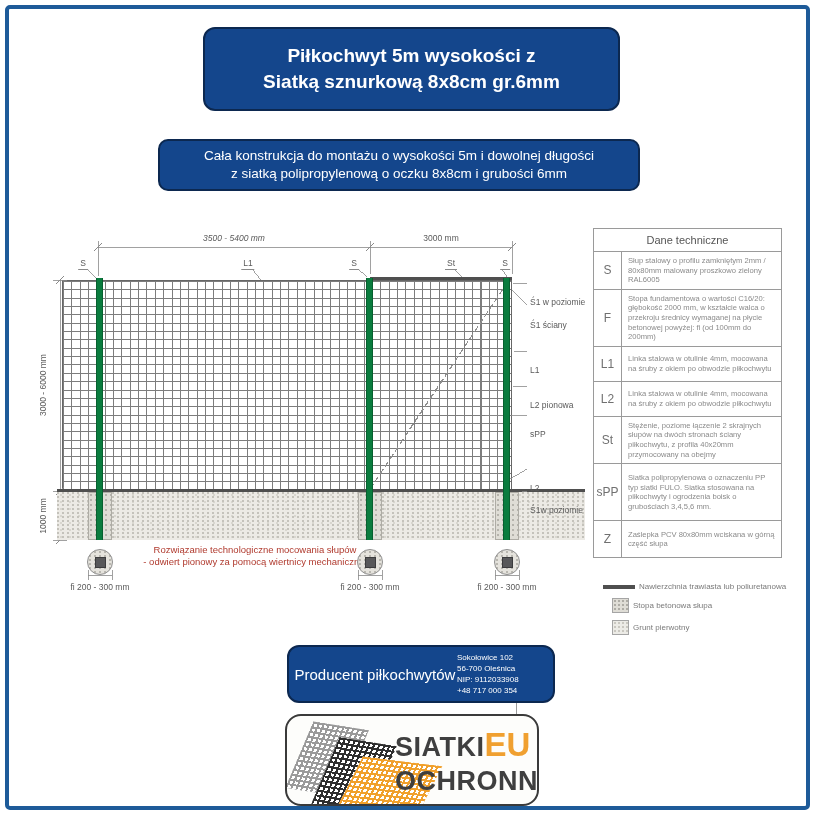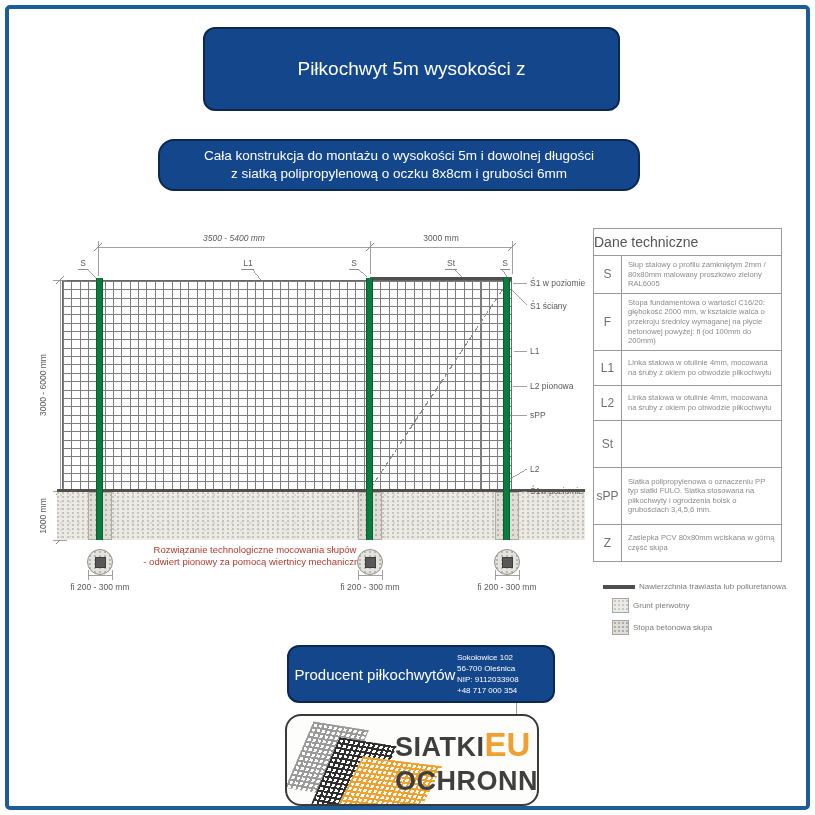"Piłkochwyt 5m wysokości z" .title-box .l { font-weight: normal -> bold }
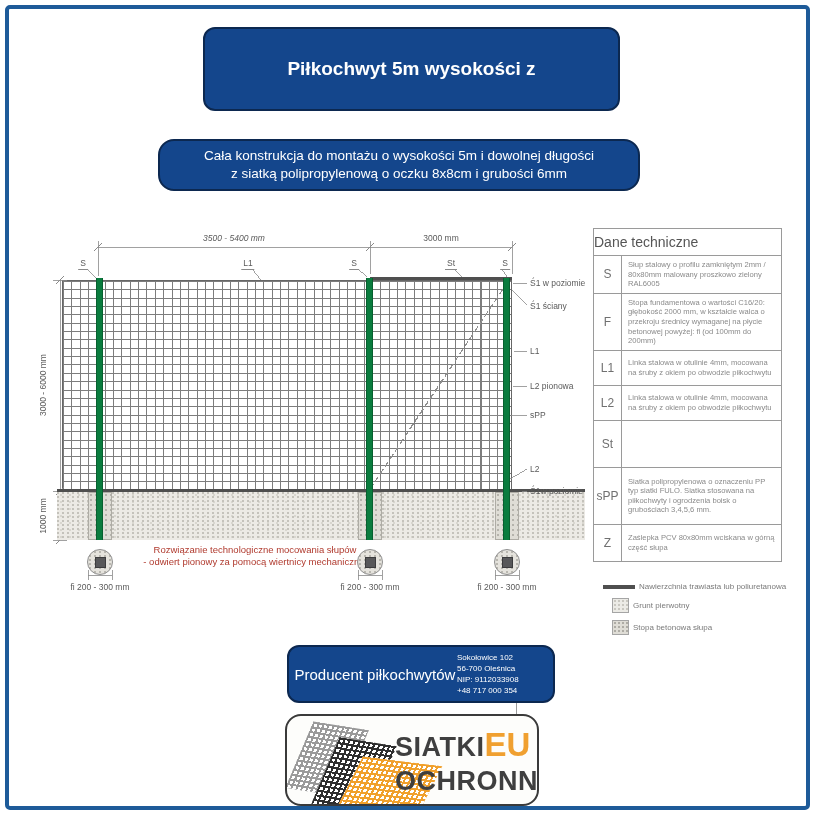"Siatką sznurkową 8x8cm gr.6mm" span.l { html: none -> <span>Siatką sznurkową 8x8cm gr.6mm</span> }
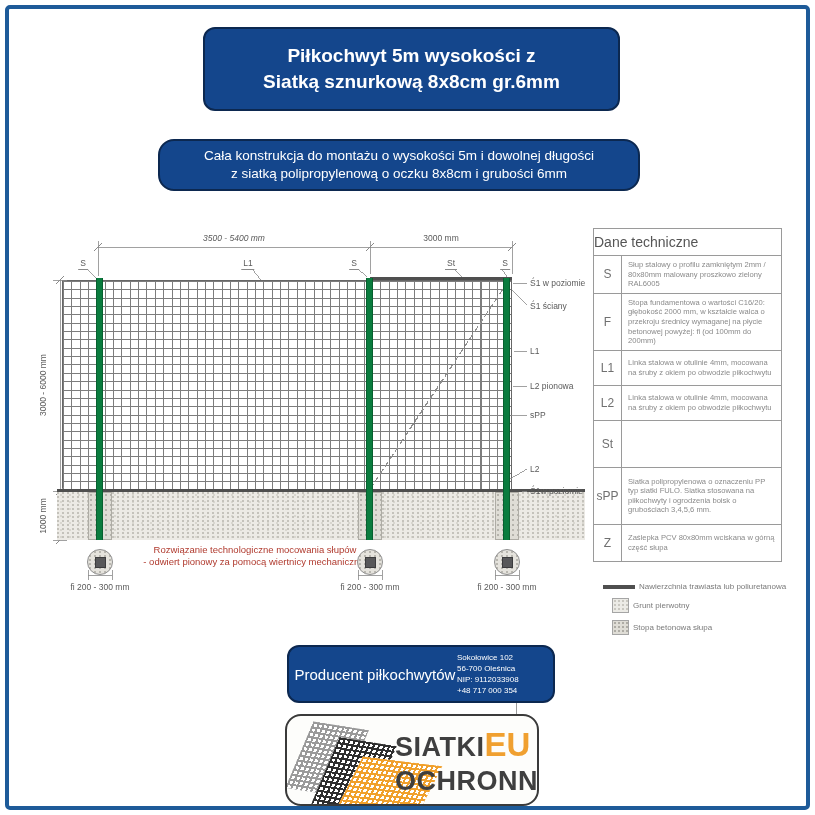"Cała konstrukcja do montażu o" .subtitle-box { border-radius: 16px -> 10px }
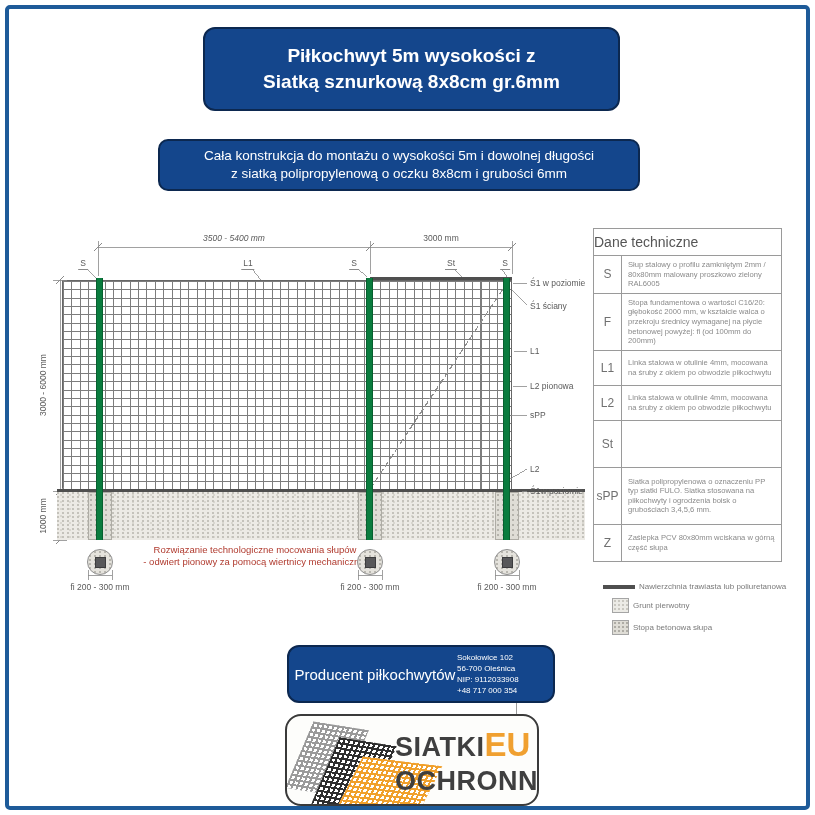"Dane techniczne" .tt-header { font-size: 14px -> 11px; text-align: left -> center }
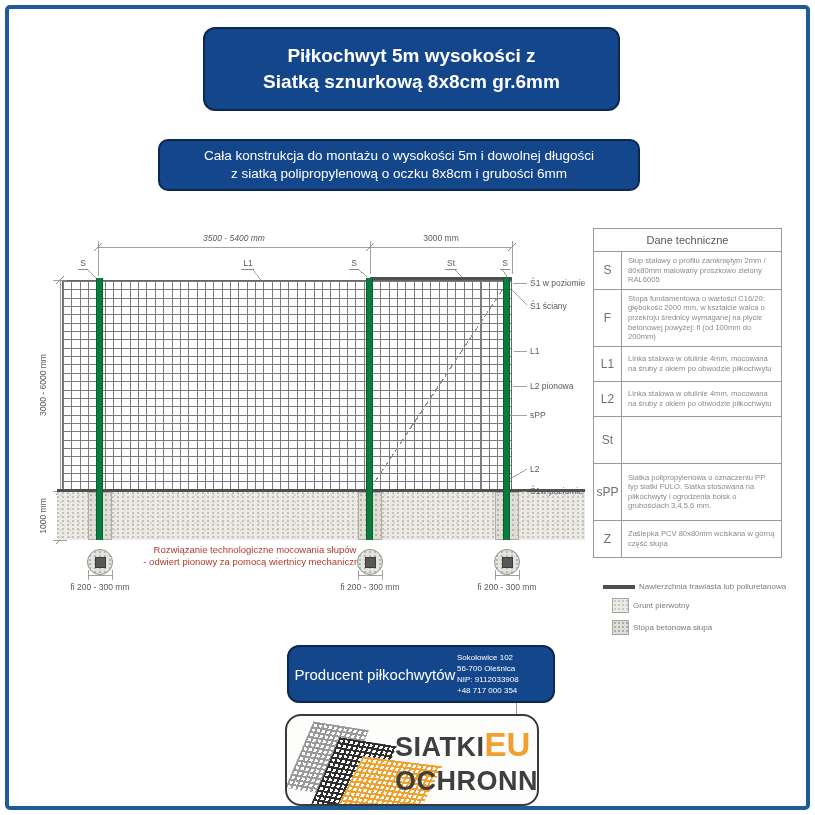"Ś1 w poziomie" .right-label { margin-top: none -> 19px }
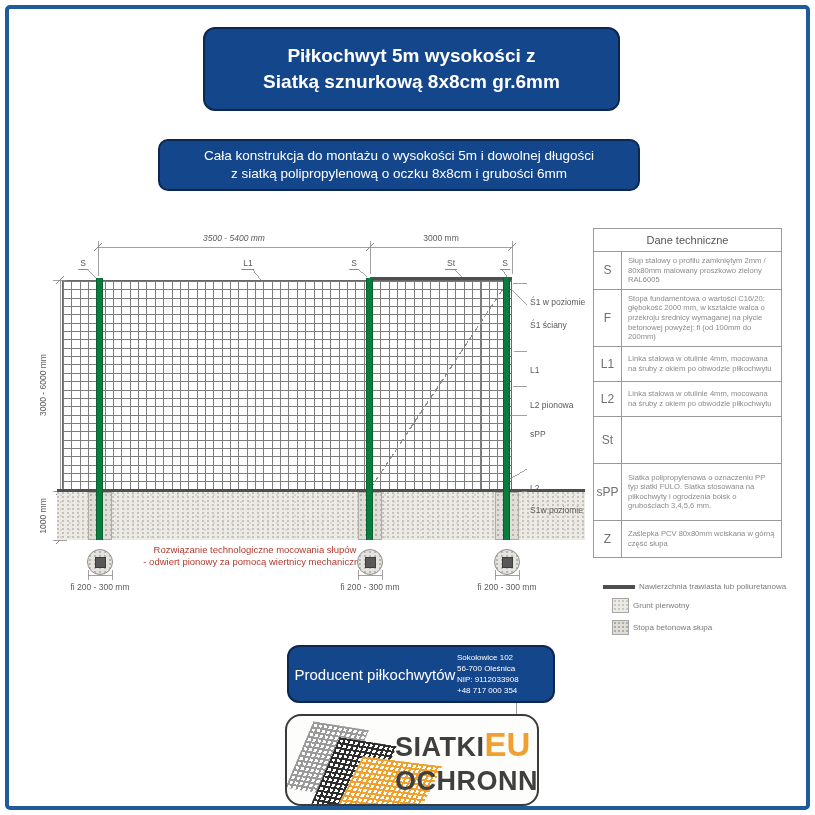"Stężenie, poziome łączenie 2 skrajnych" div.tt-desc { html: none -> <div>Stężenie, poziome łączenie 2 skrajnych słupów na dwóch stronach ściany piłkochwytu, z profila 40x20mm przymocowany na obejmy</div> }
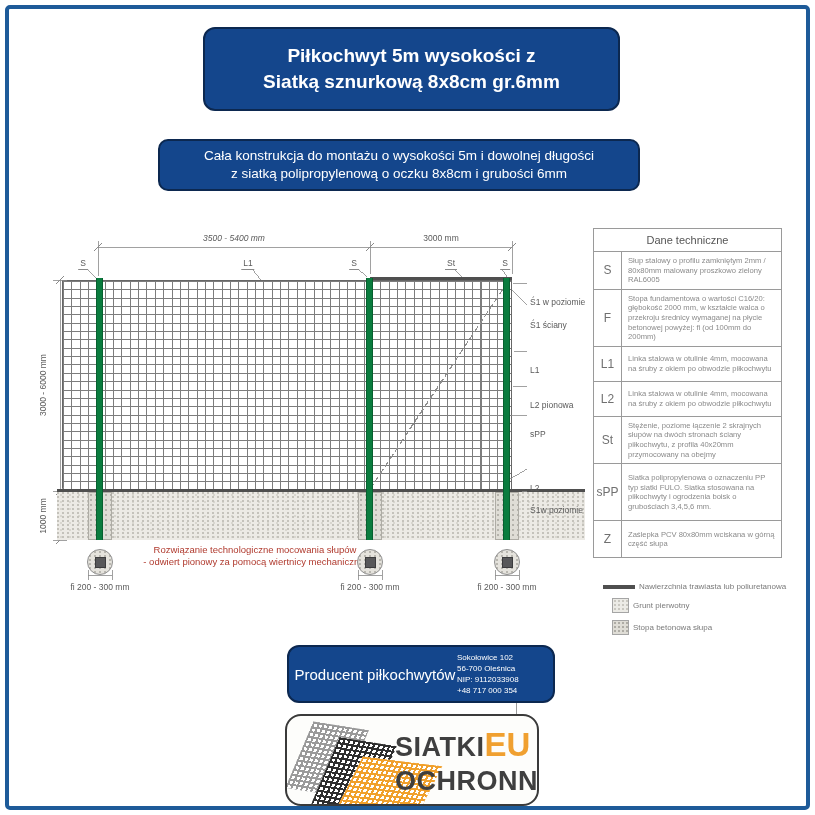"Grunt pierwotny" div.lg-item { order: before "Stopa betonowa słupa" -> after "Stopa betonowa słupa" }
